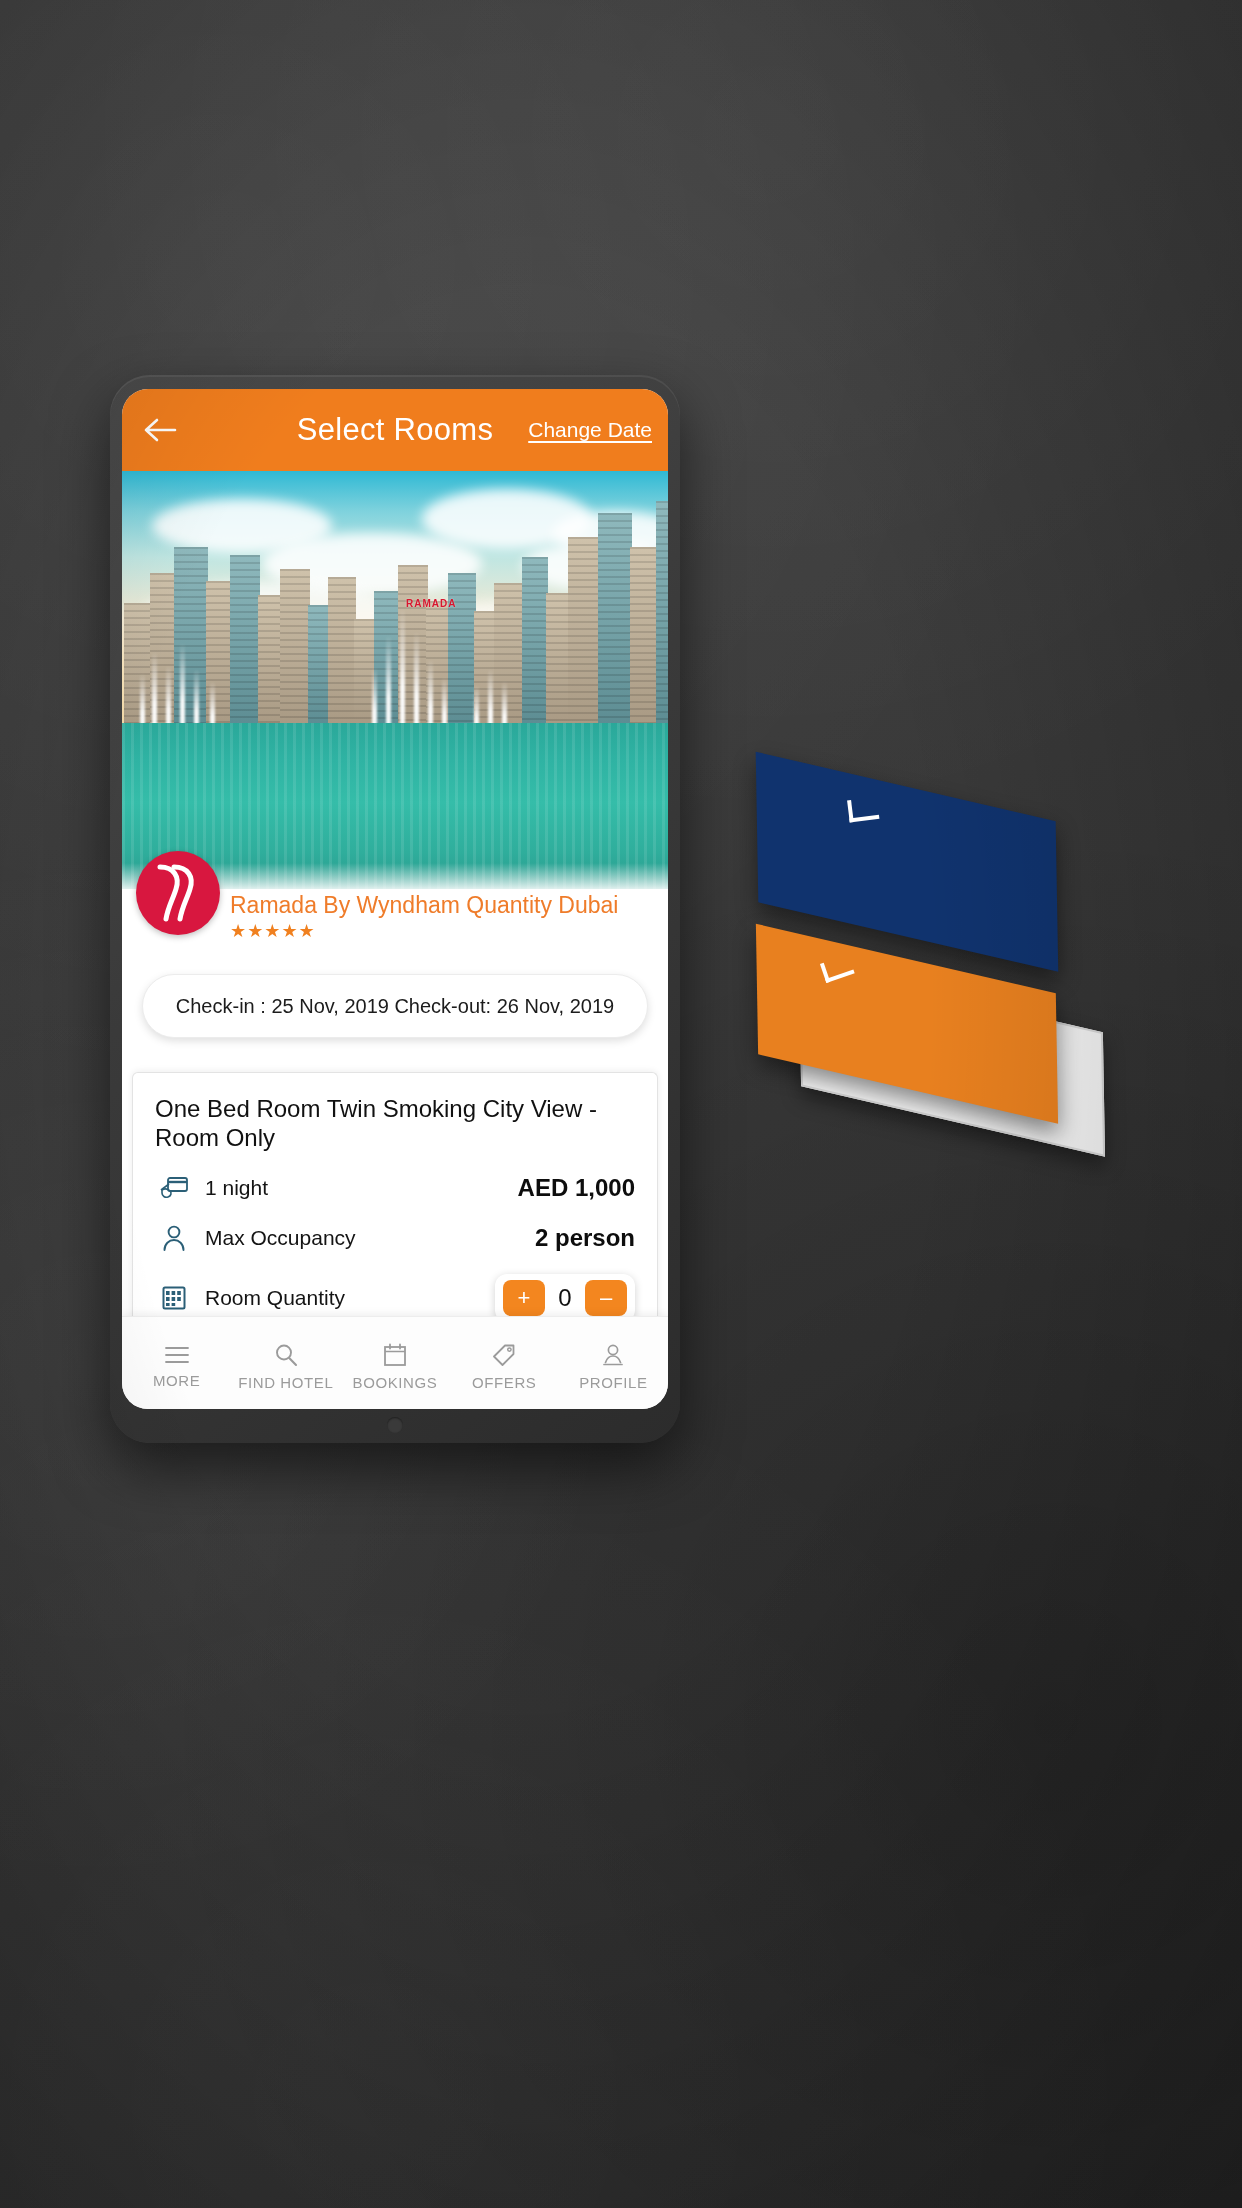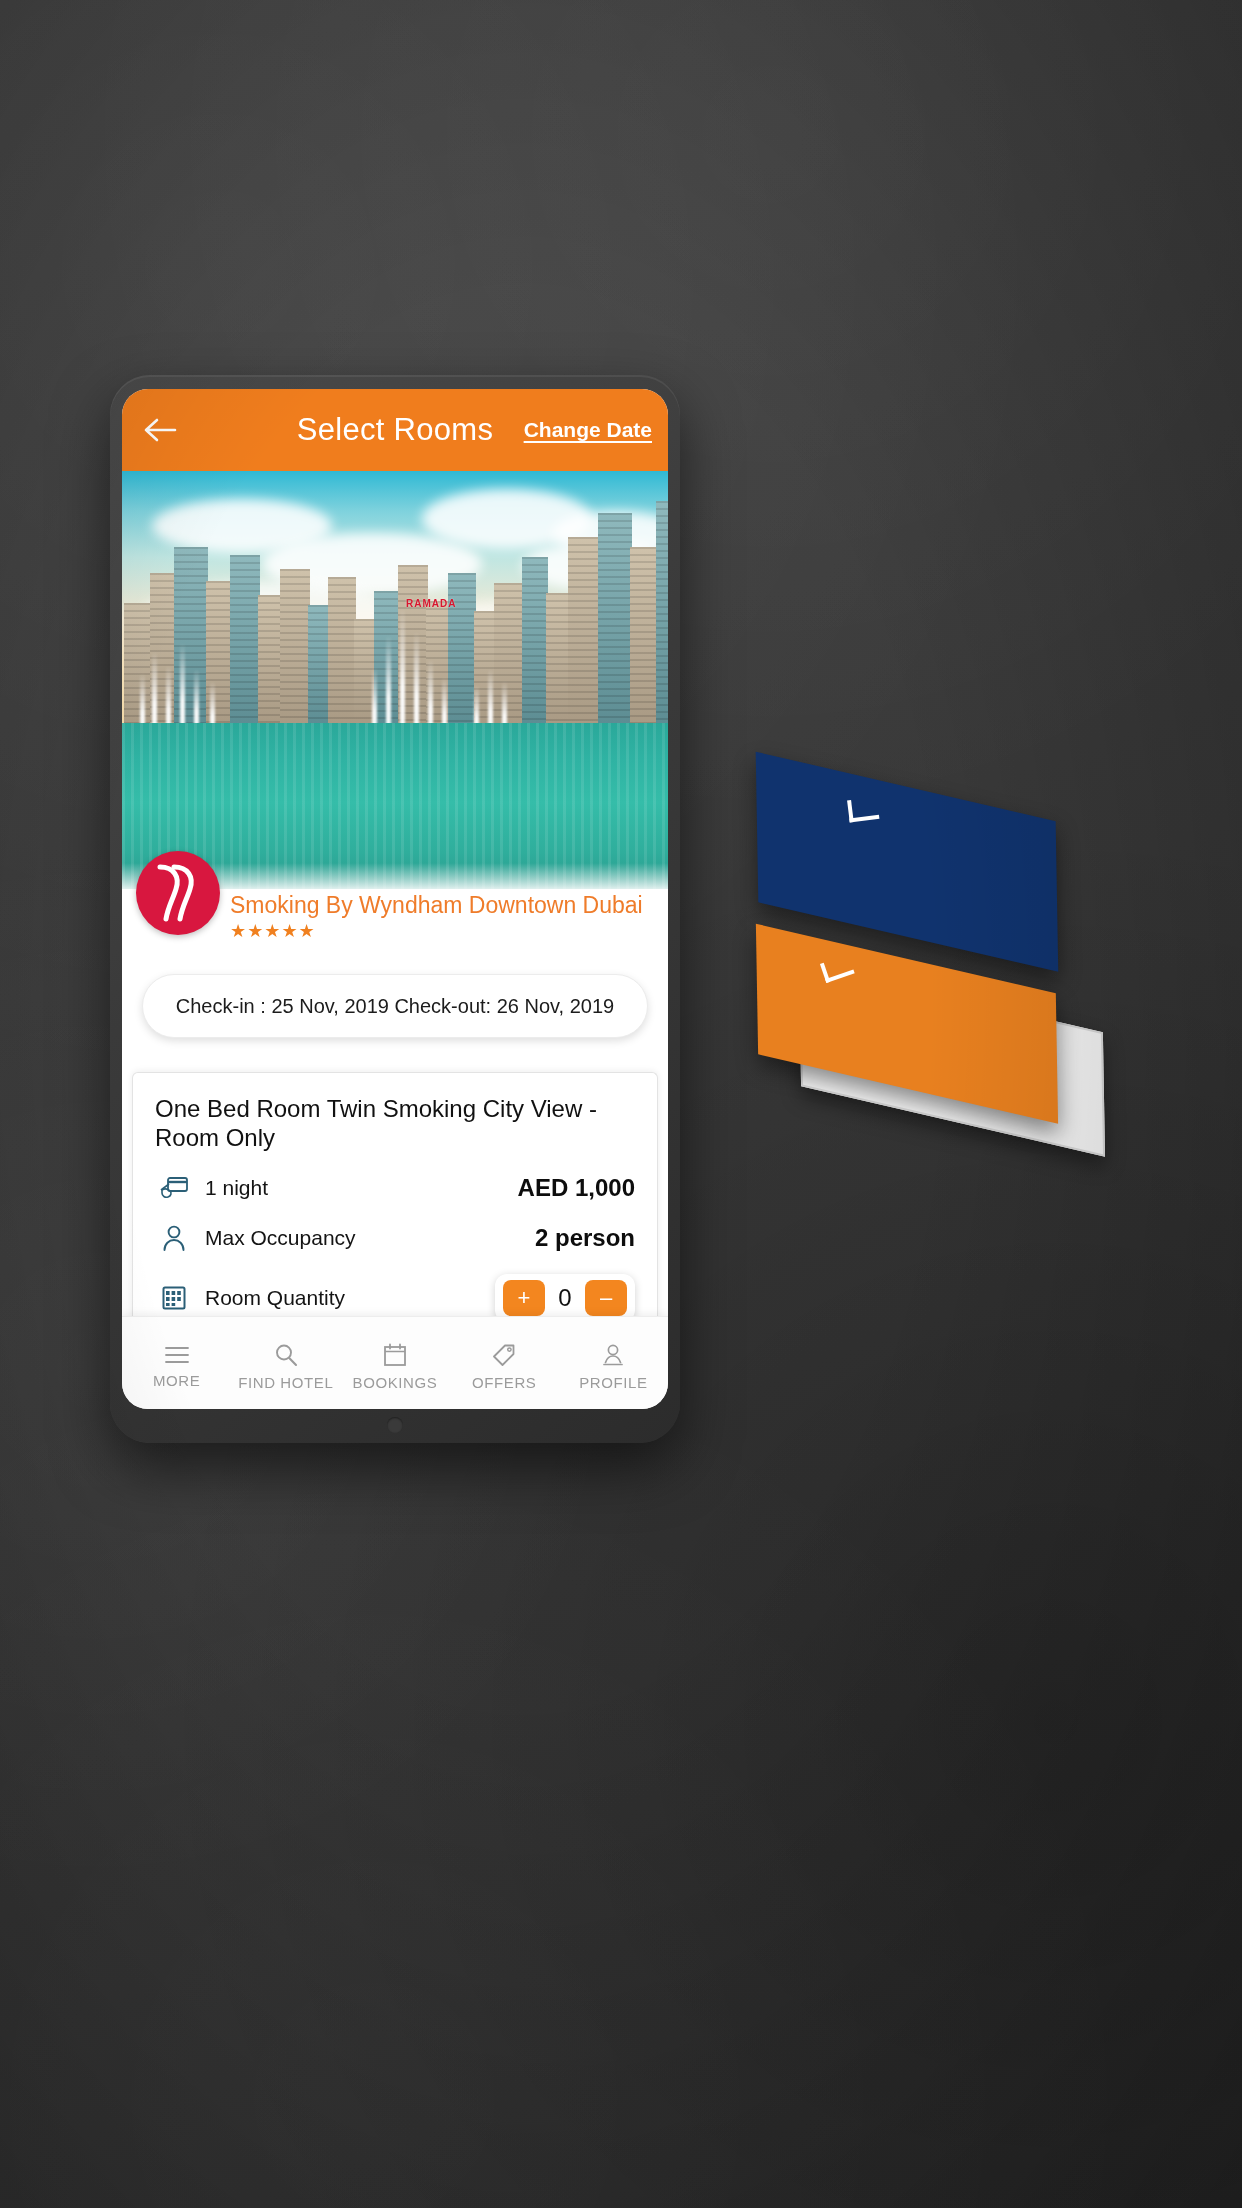"Change Date" #change-date { font-weight: bold -> none }
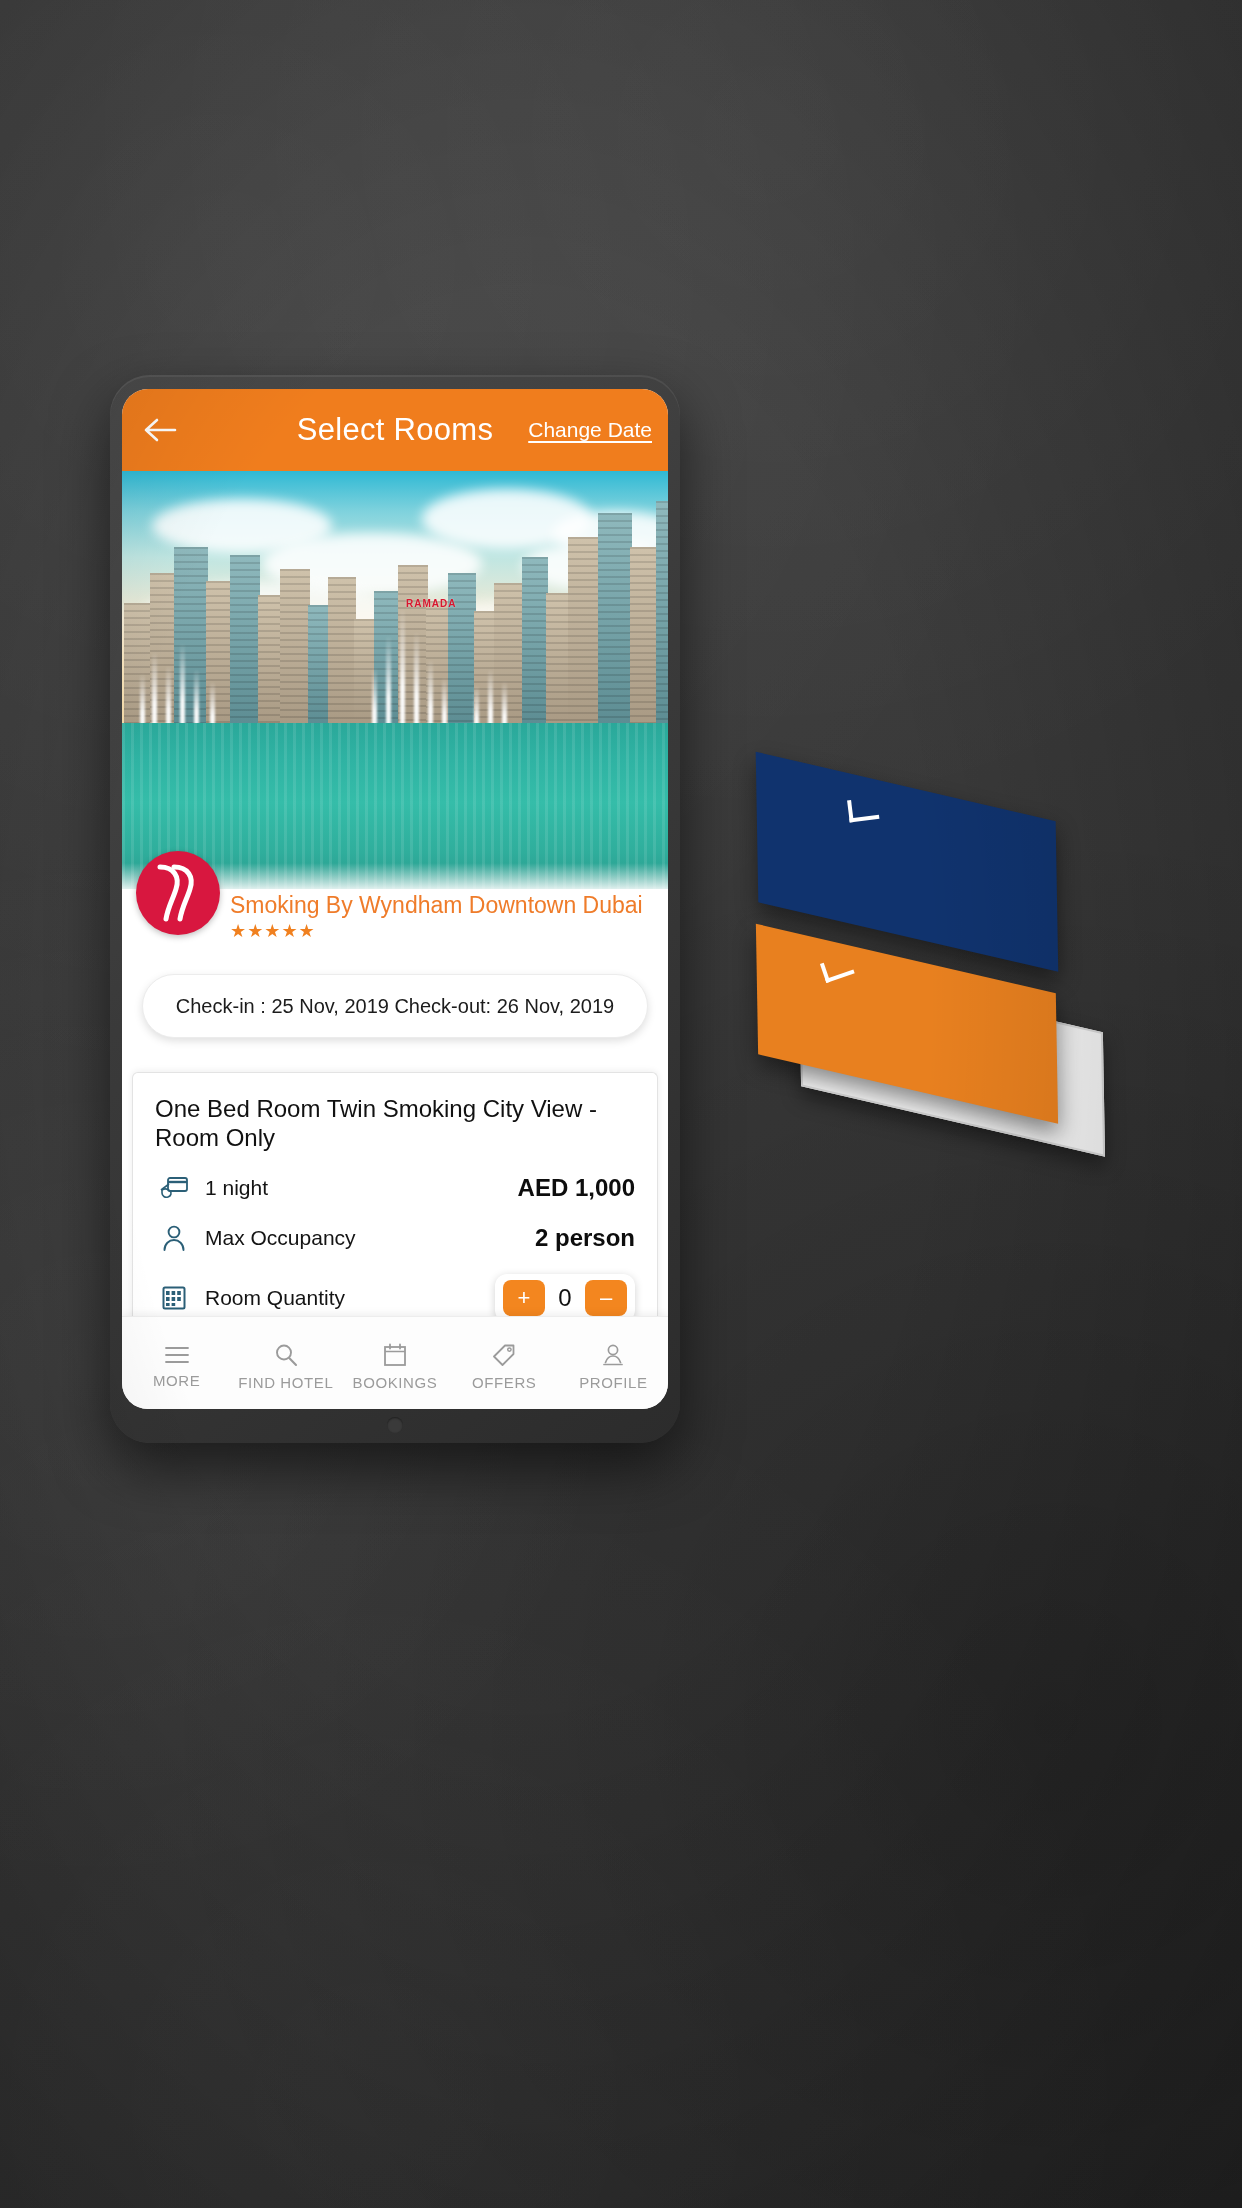"Smoking By Wyndham Downtown Dubai" div { text: Smoking By Wyndham Downtown -> Ramada By Wyndham Quantity }
